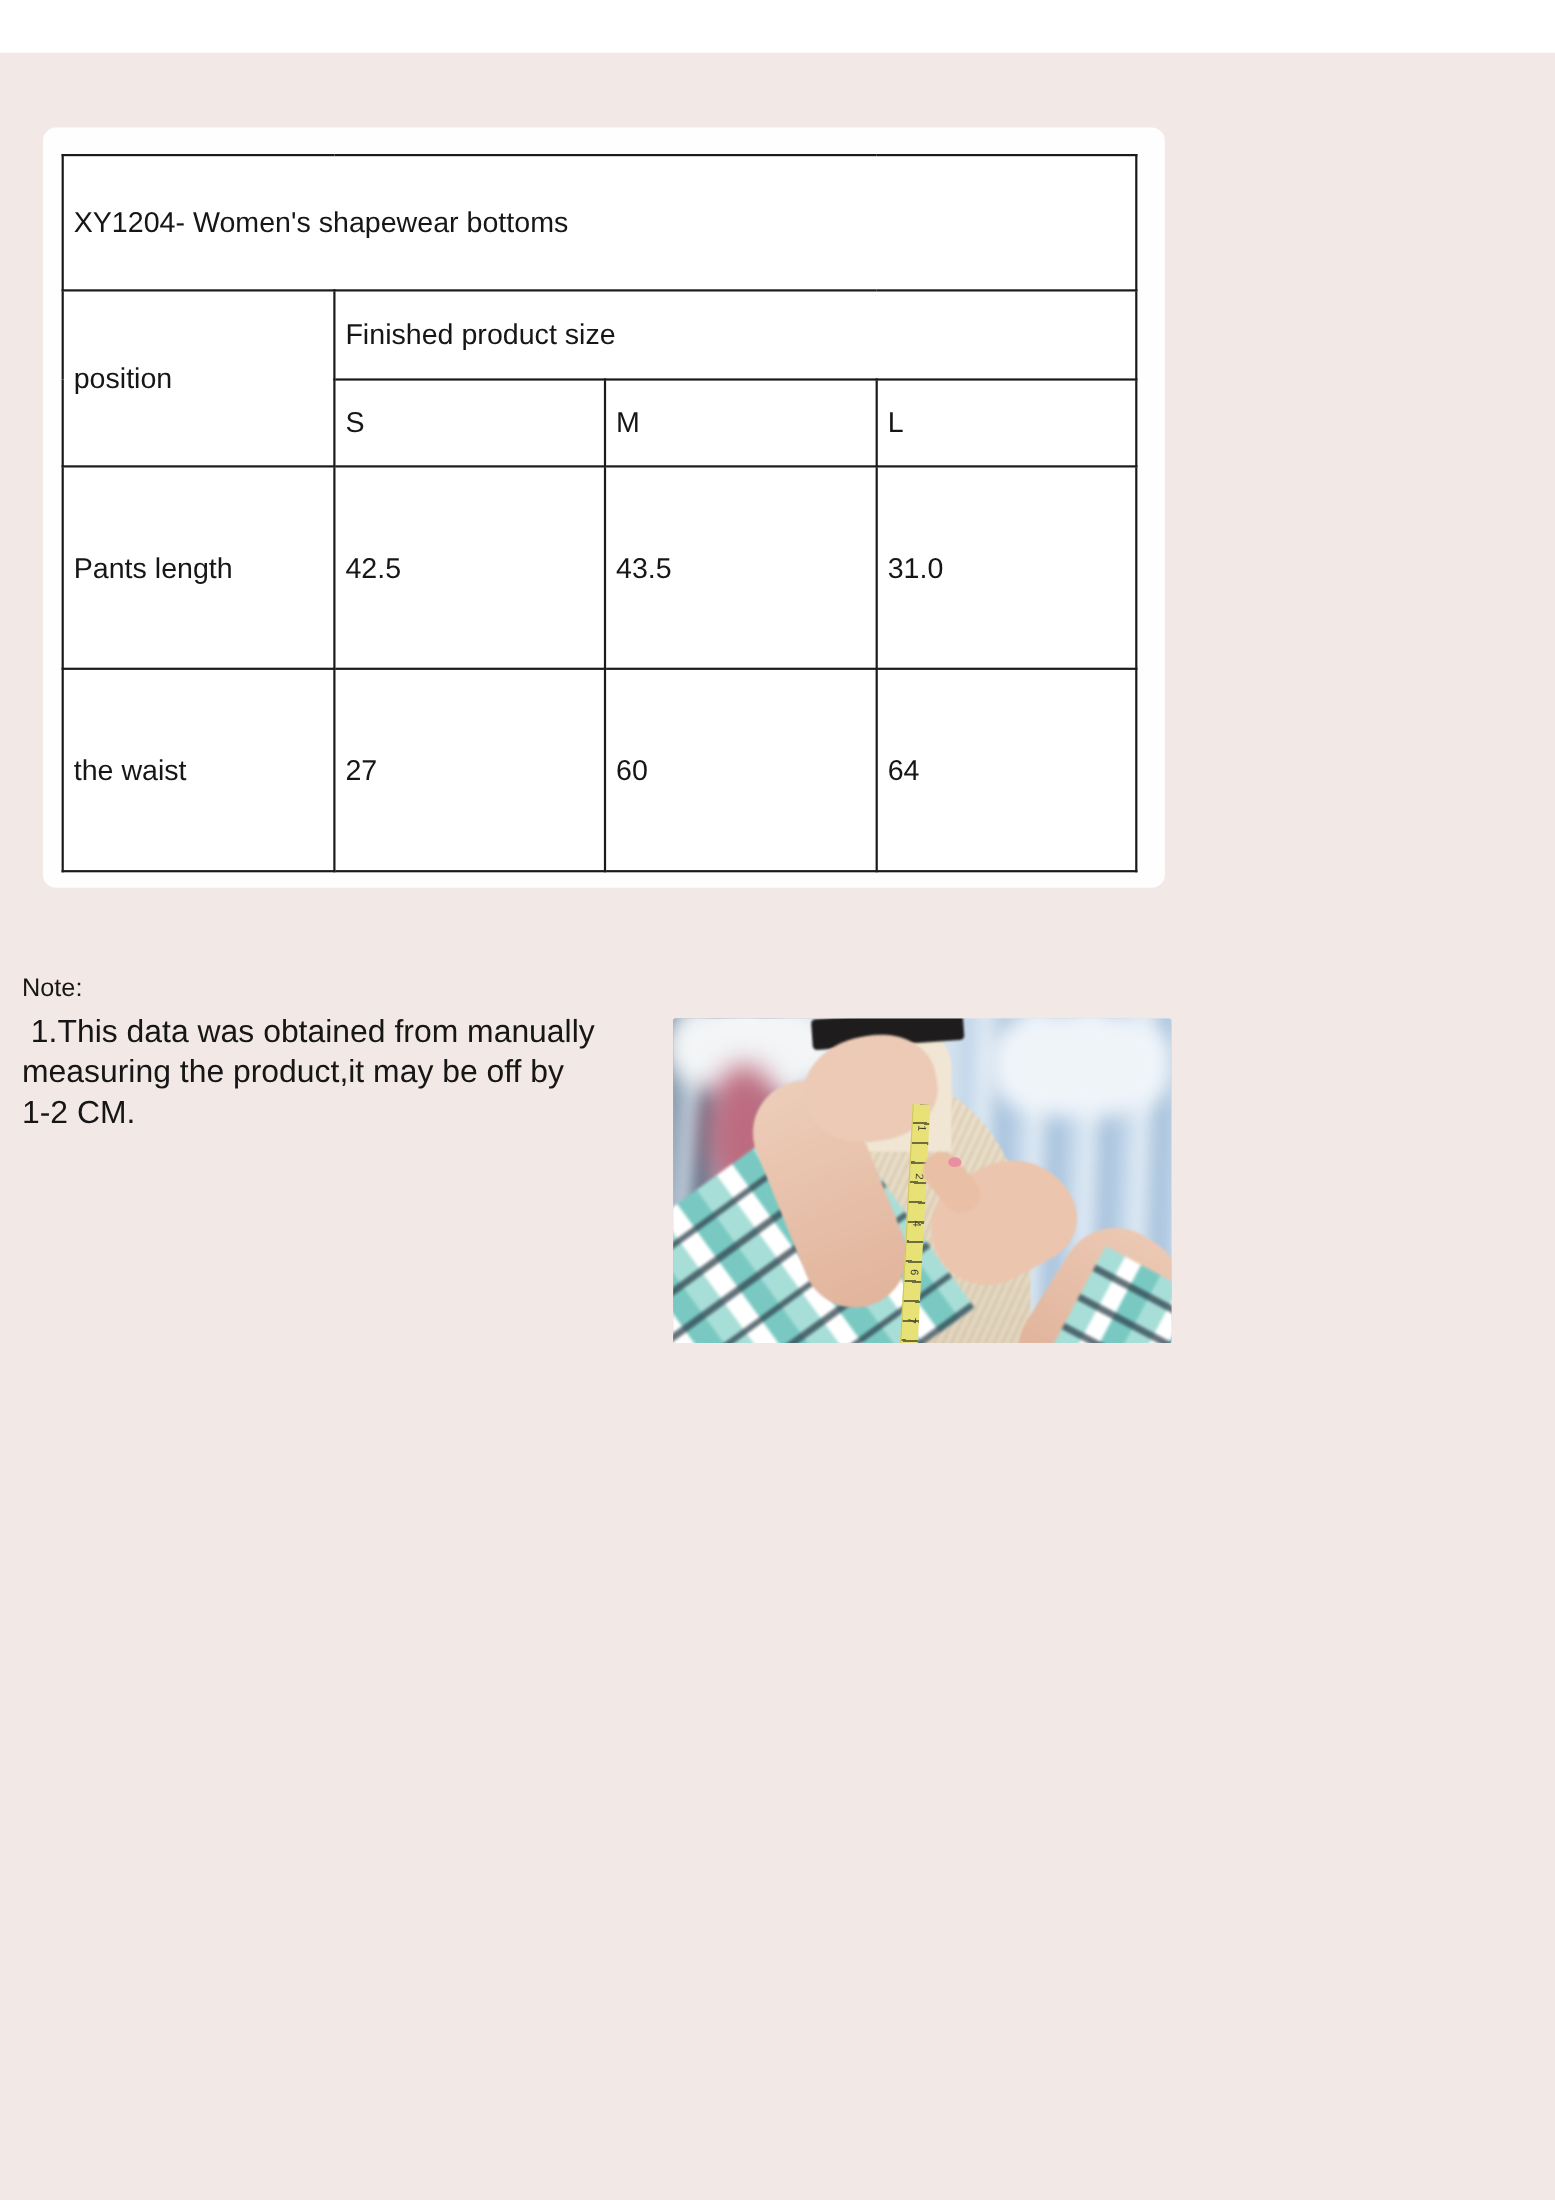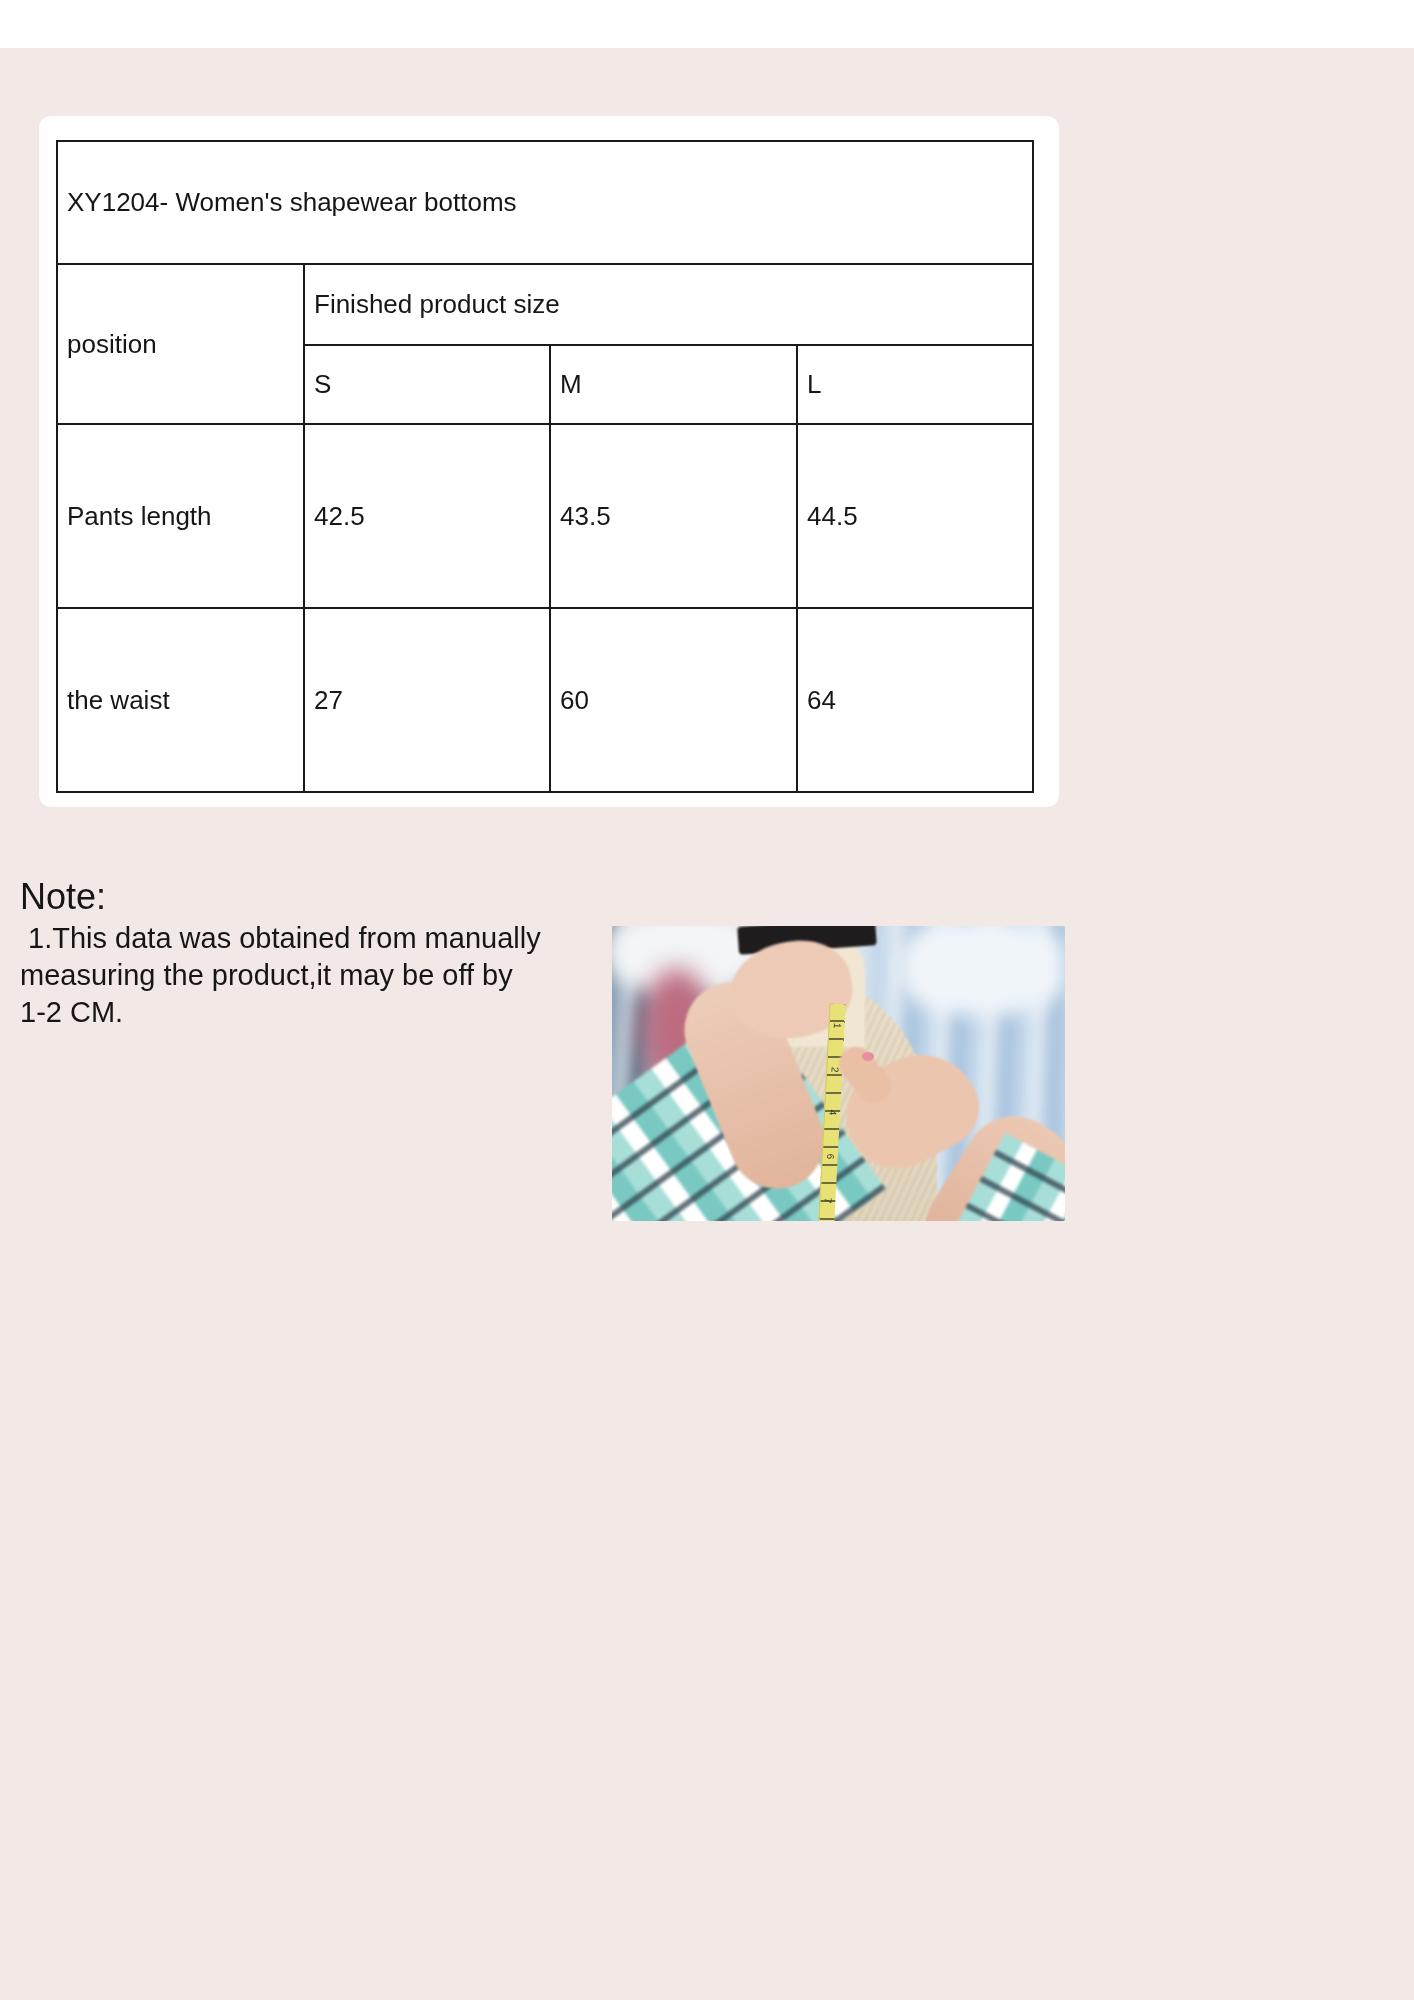"44.5" td { text: 44.5 -> 31.0 }
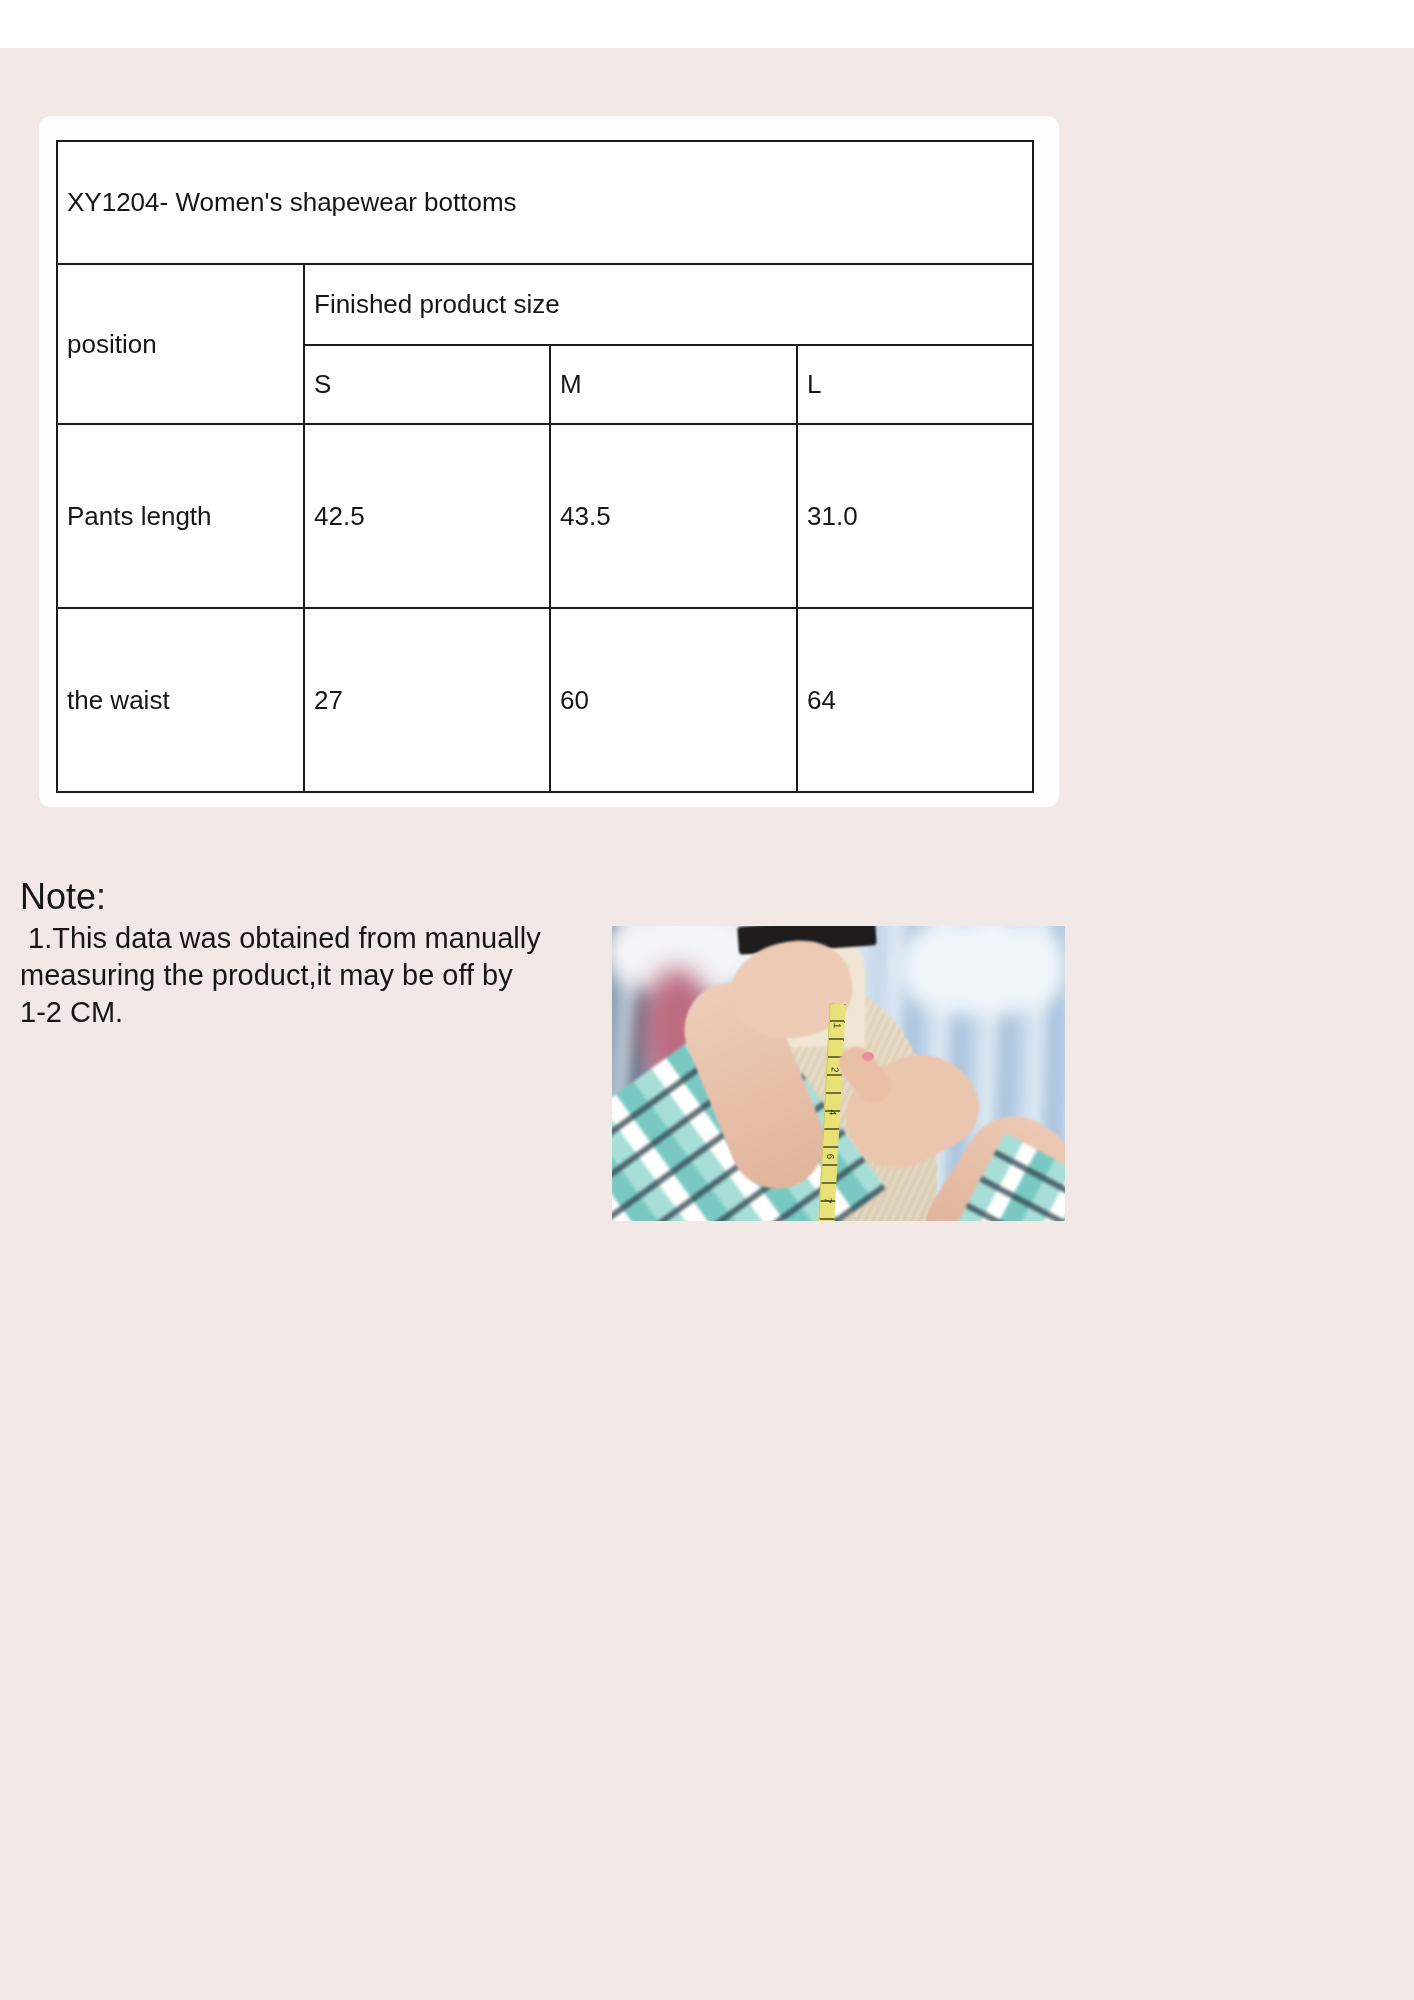"Note:" .note-heading { font-size: 36px -> 23px }
